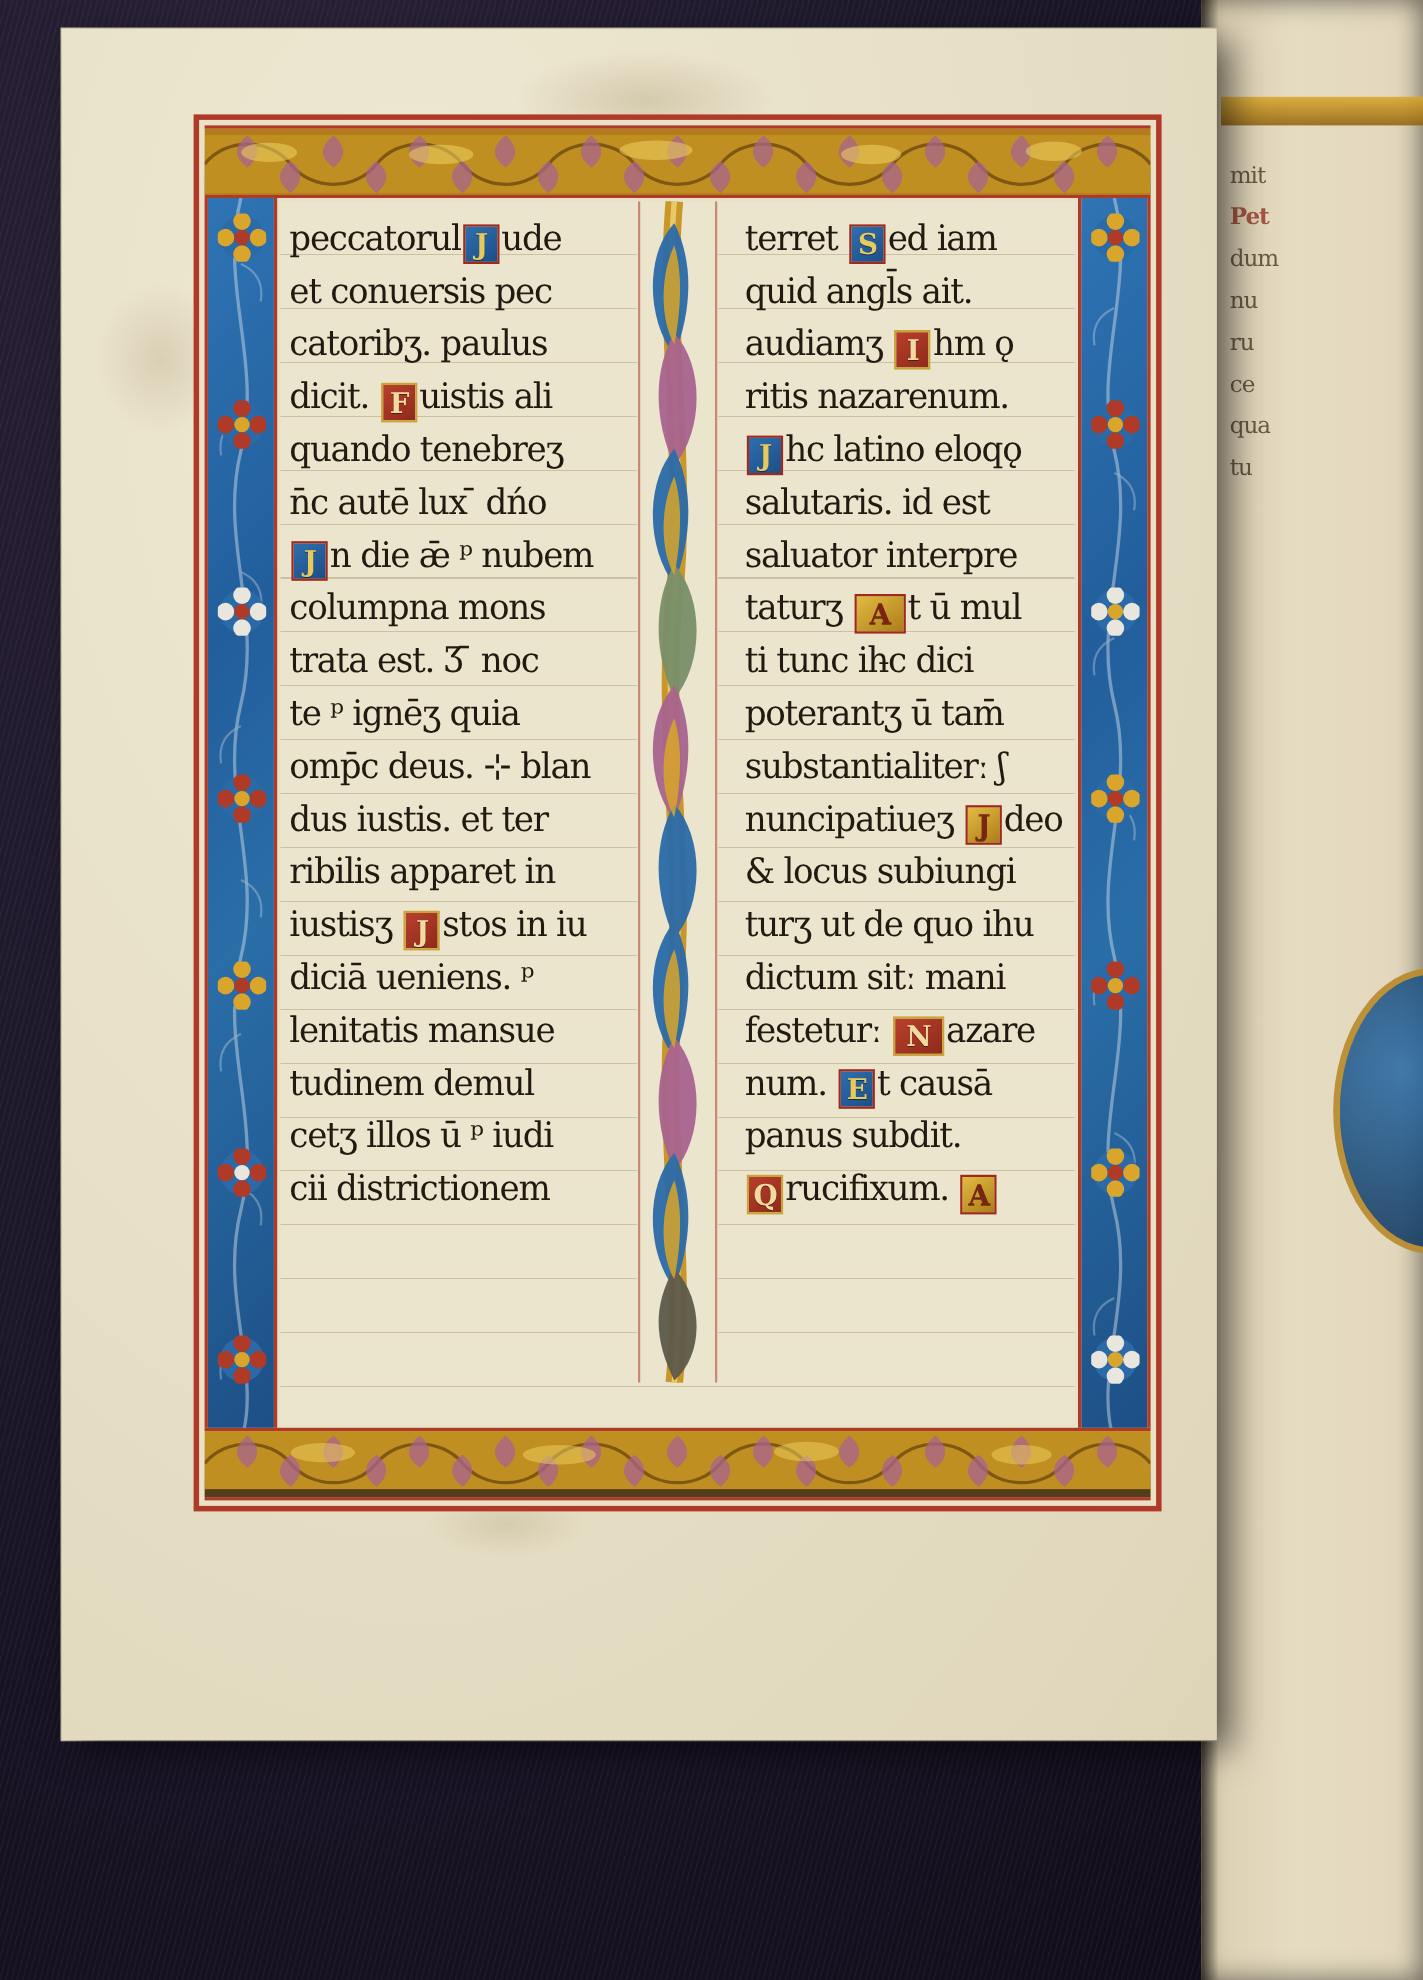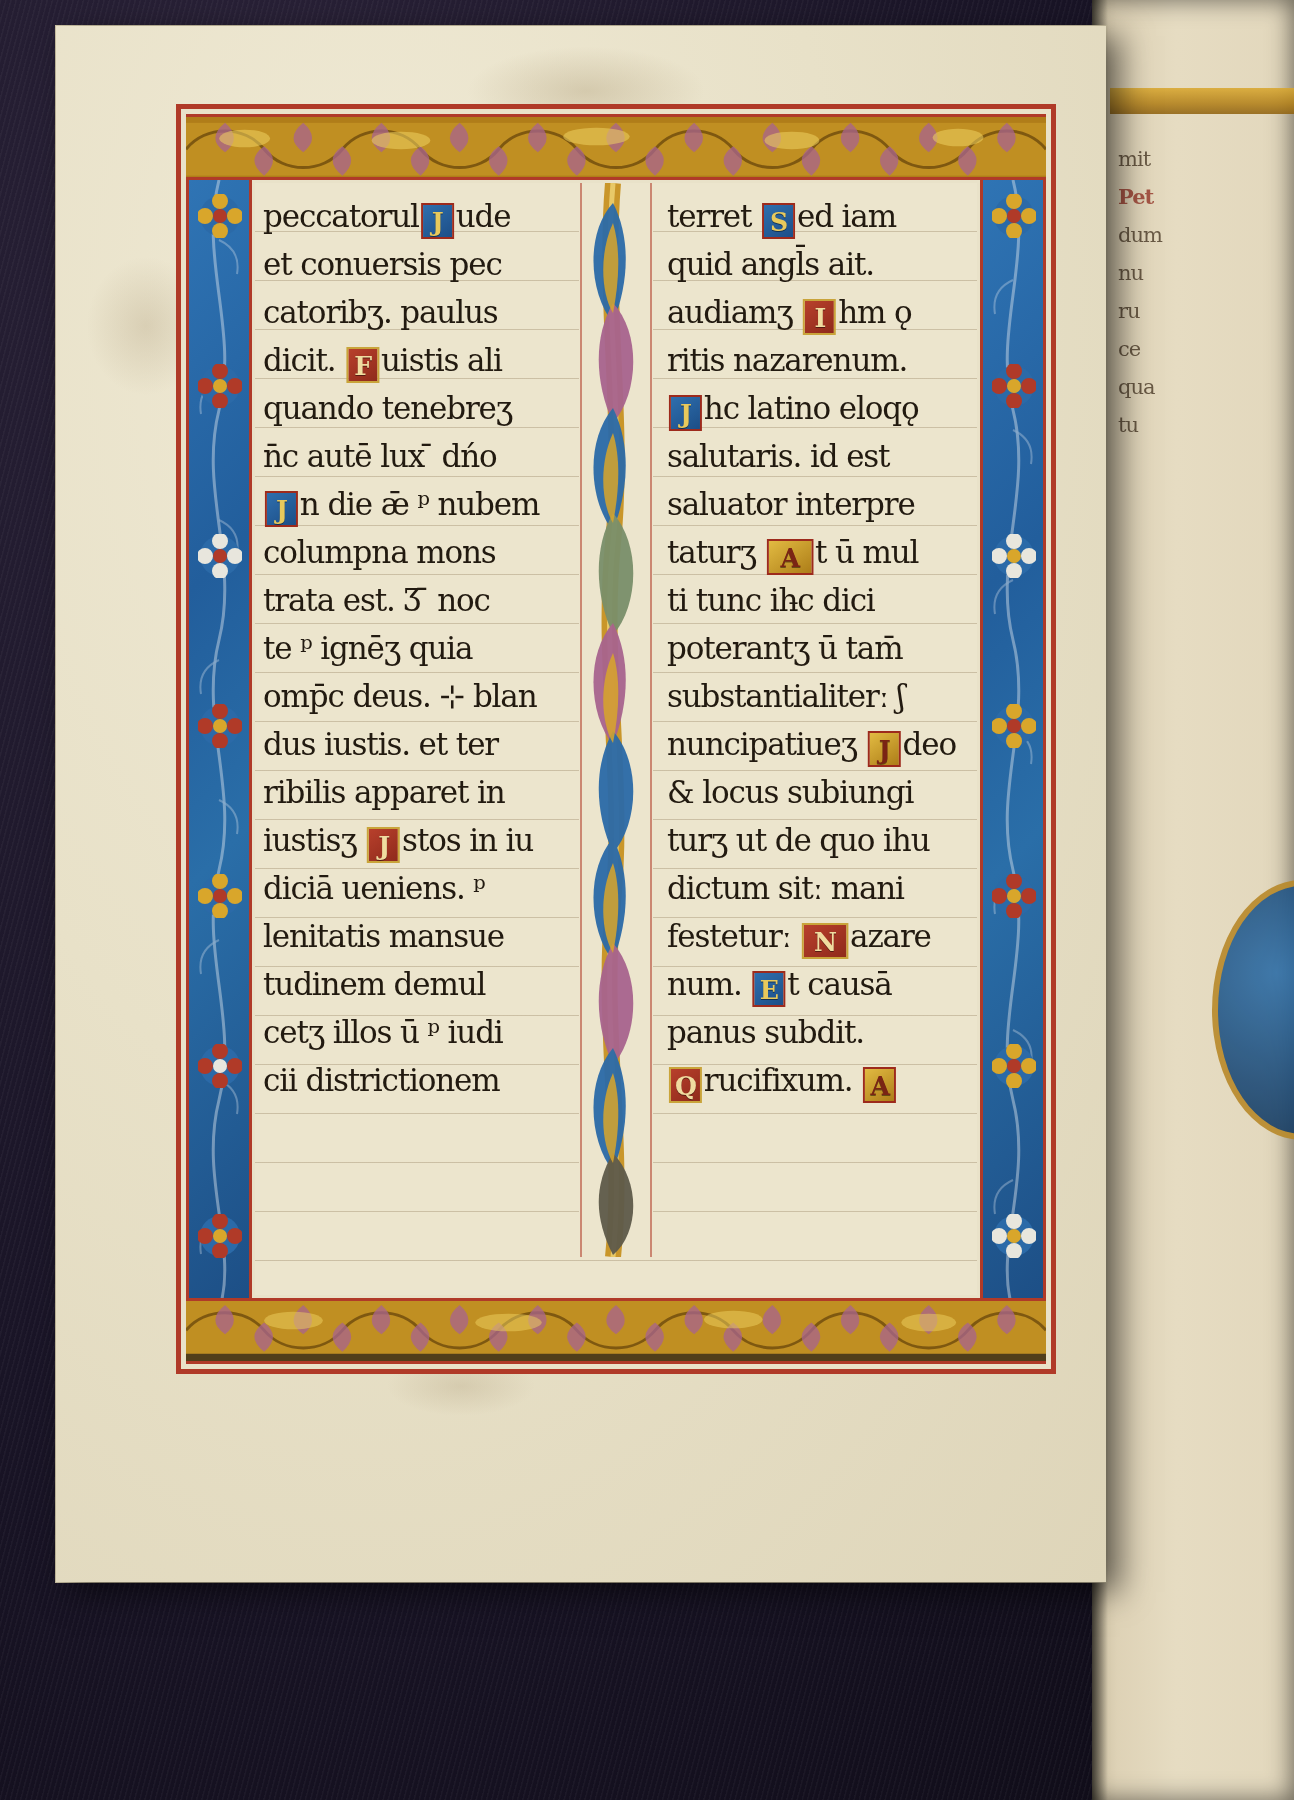"terret S ed iam" .column.right { right: 10px -> 0 }
